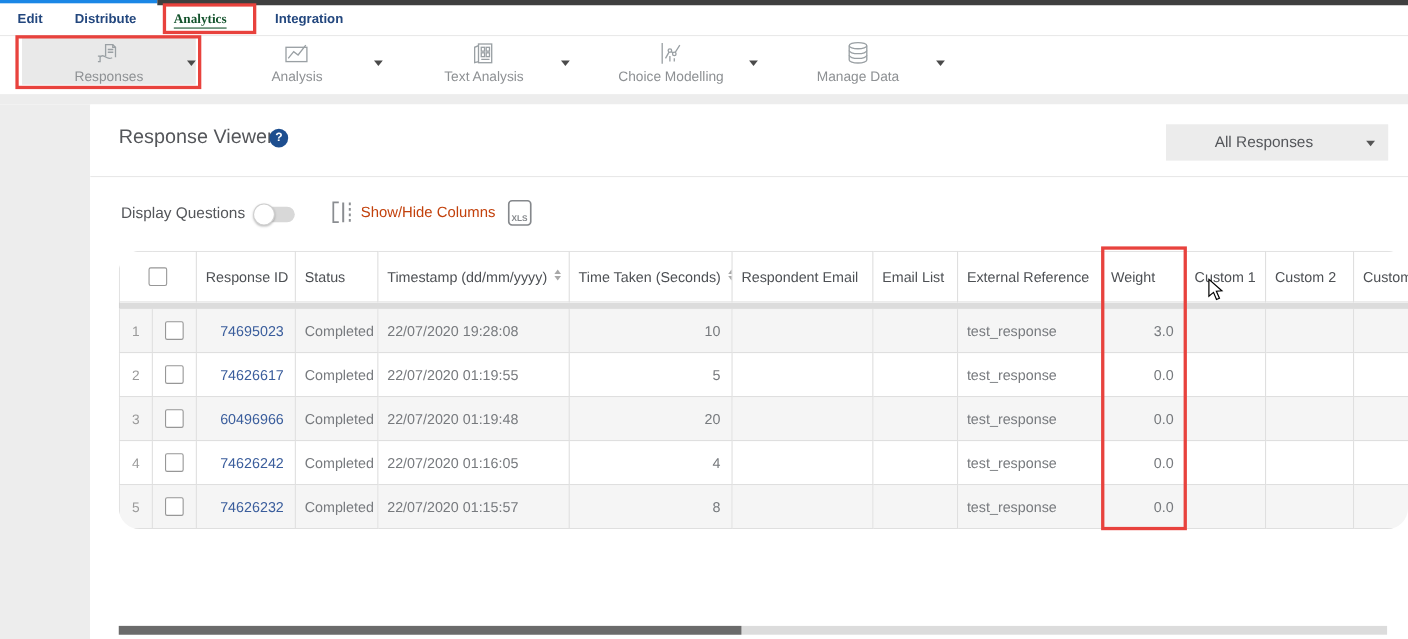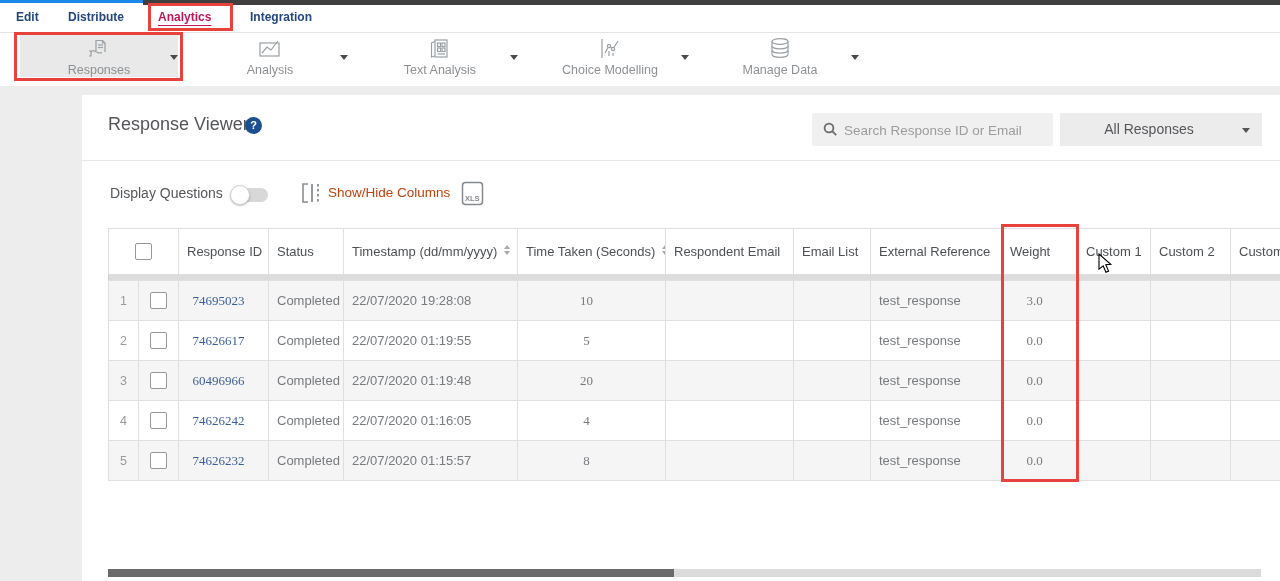"Analytics" .nav-item.active { color: #be185d -> #14532d; font-family: none -> Liberation Serif, serif }
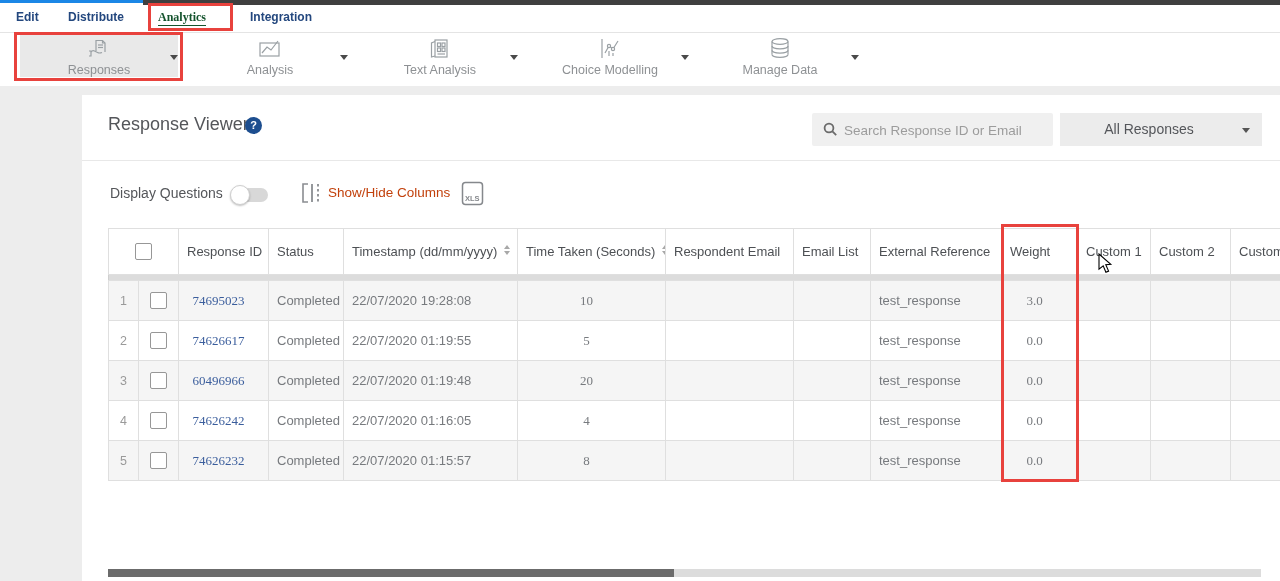"Search Response ID or Email" div.abs { html: <div> <svg> <circle></circle> <line></line> </svg> <input> </div> -> none }
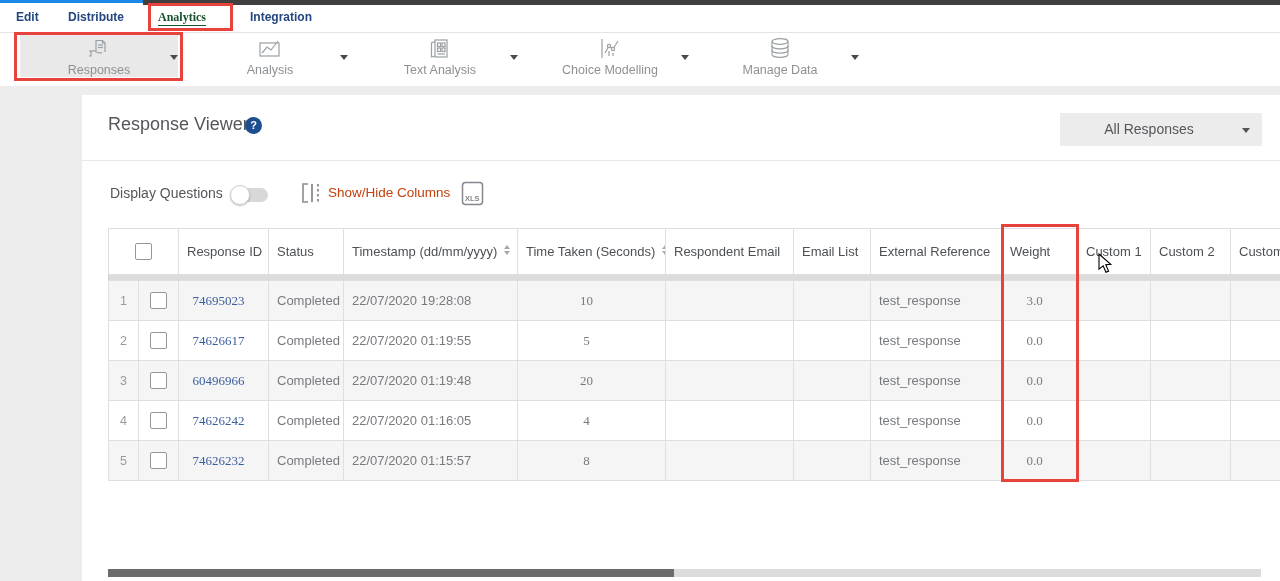"Response ID" #table-wrap { border-radius: none -> 19px }
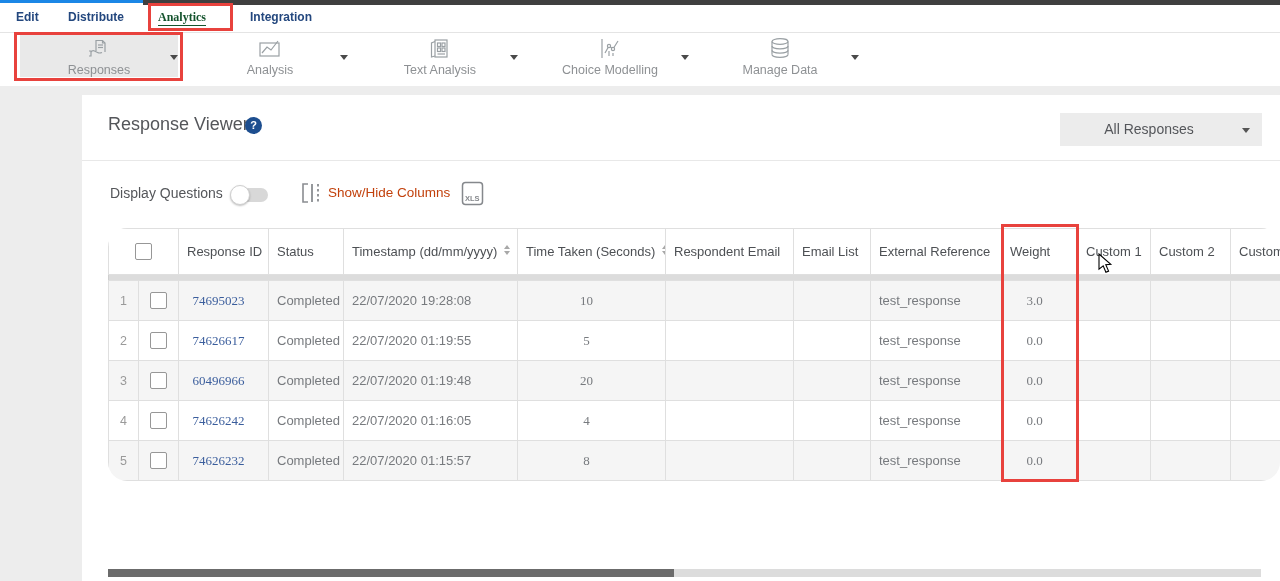"74695023" .ta-r { font-family: Liberation Serif, serif -> none; text-align: center -> right }
